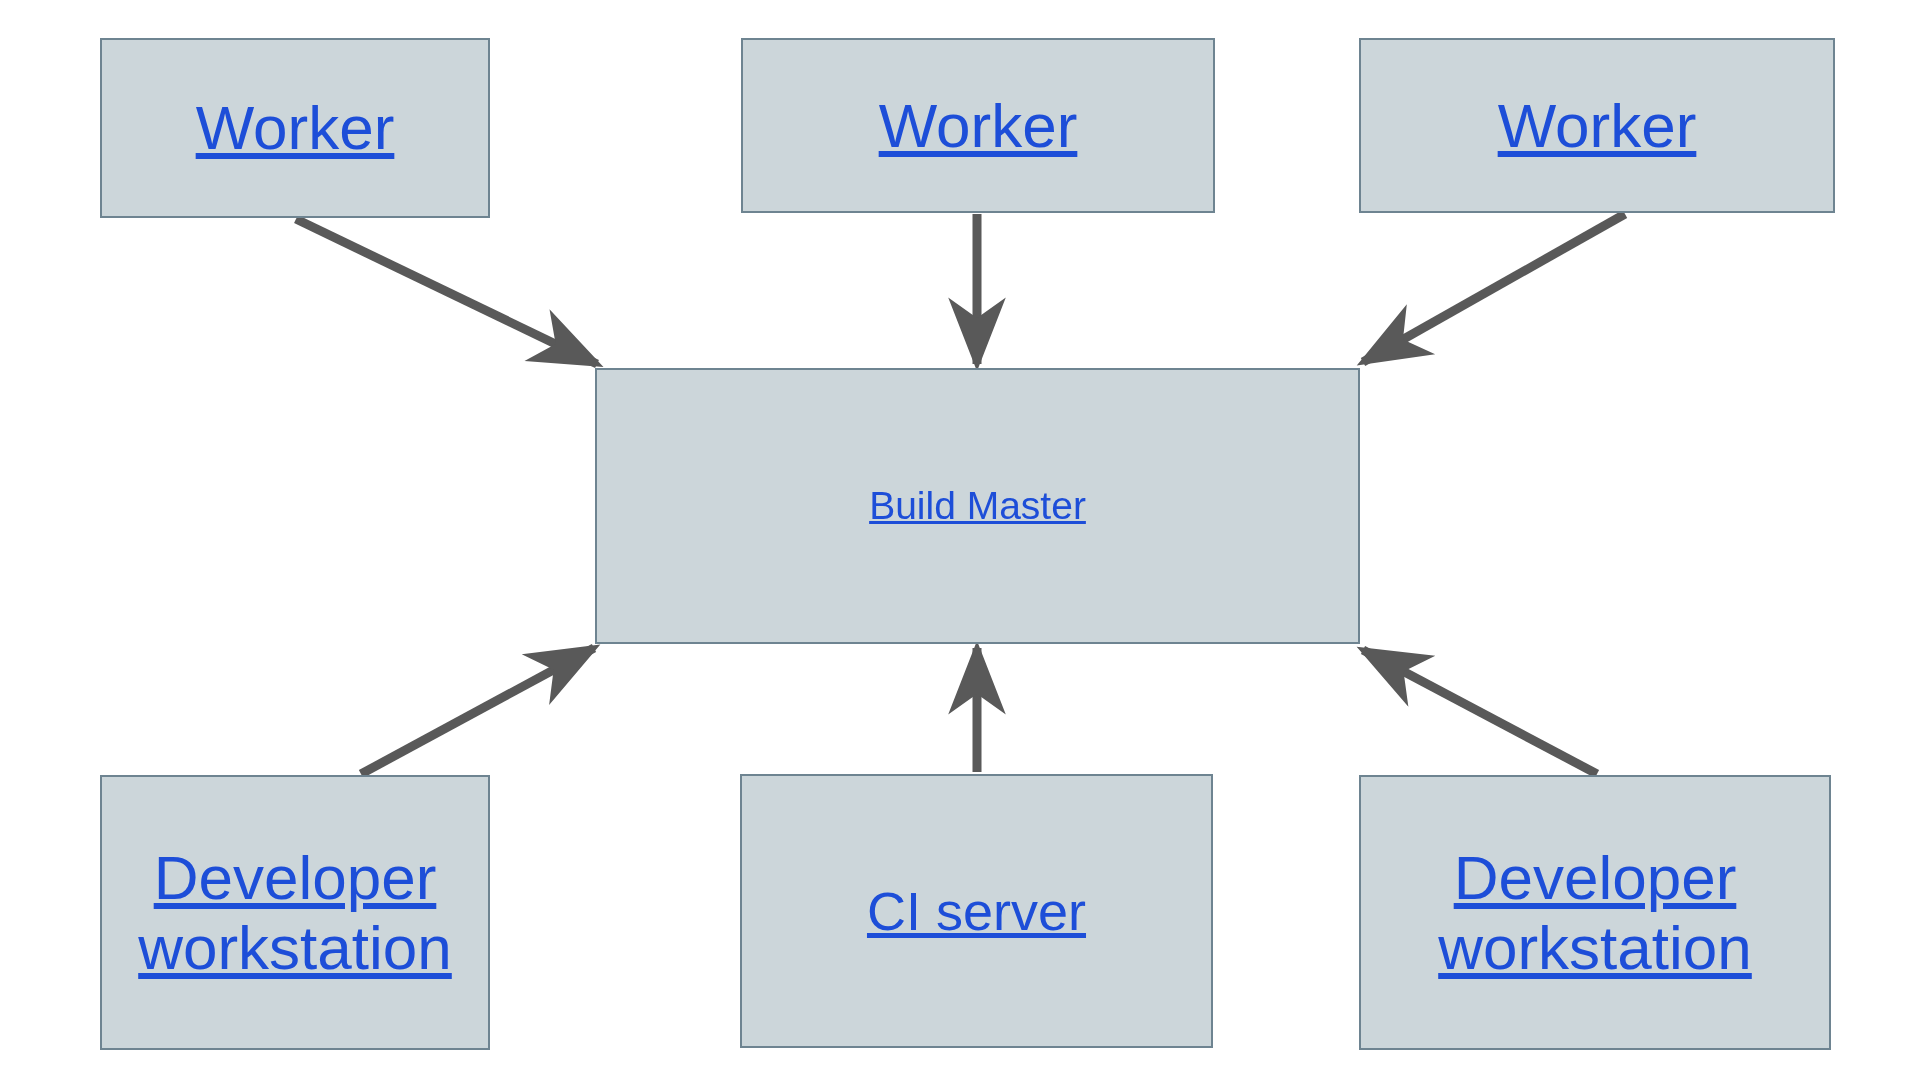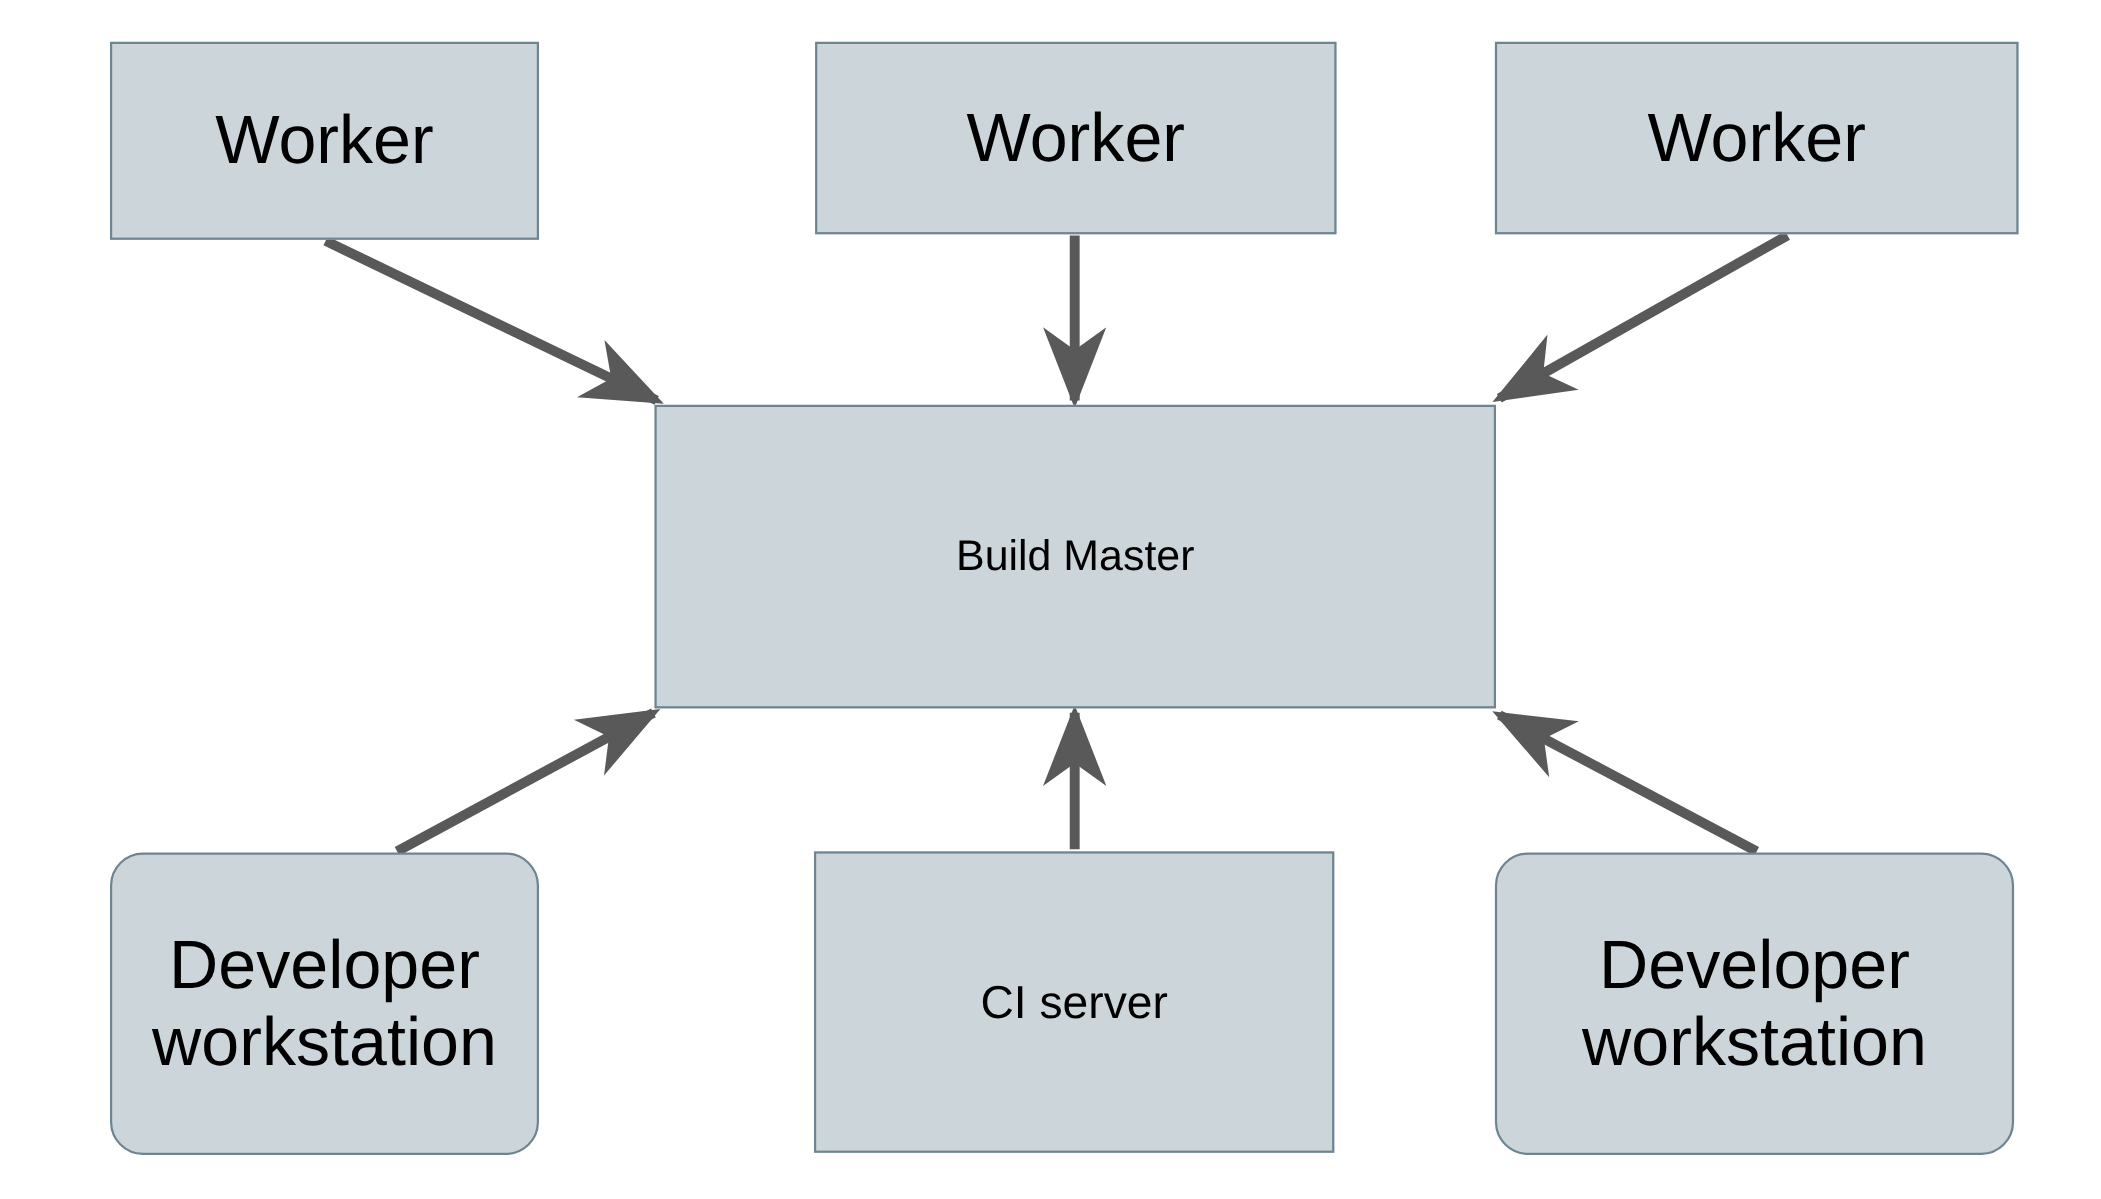"Worker" .node { color: #000000 -> #1d4ed8; text-decoration: none -> underline }
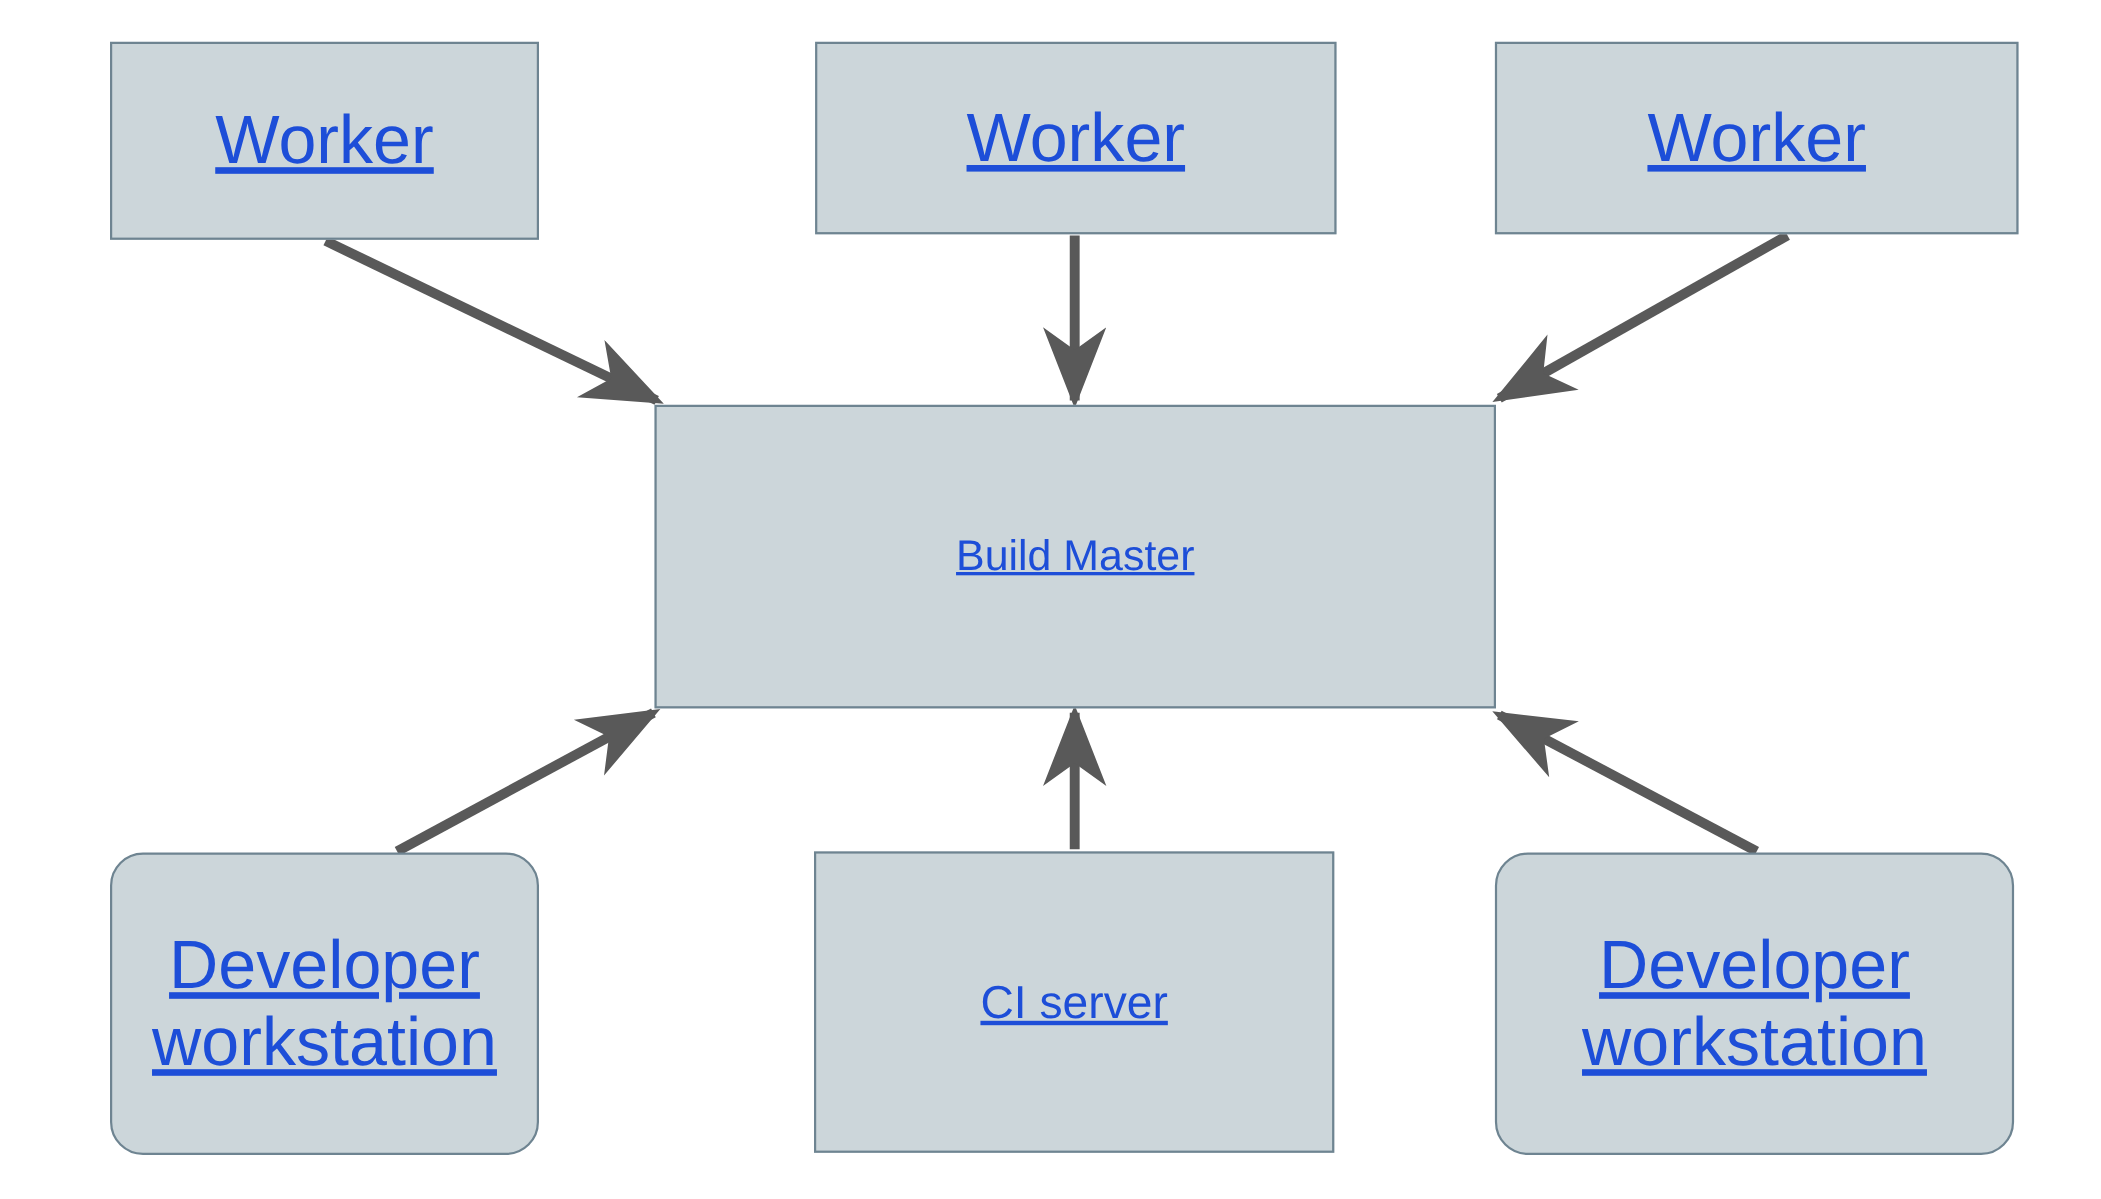"Developer" .node-workstation { border-radius: 30px -> none }
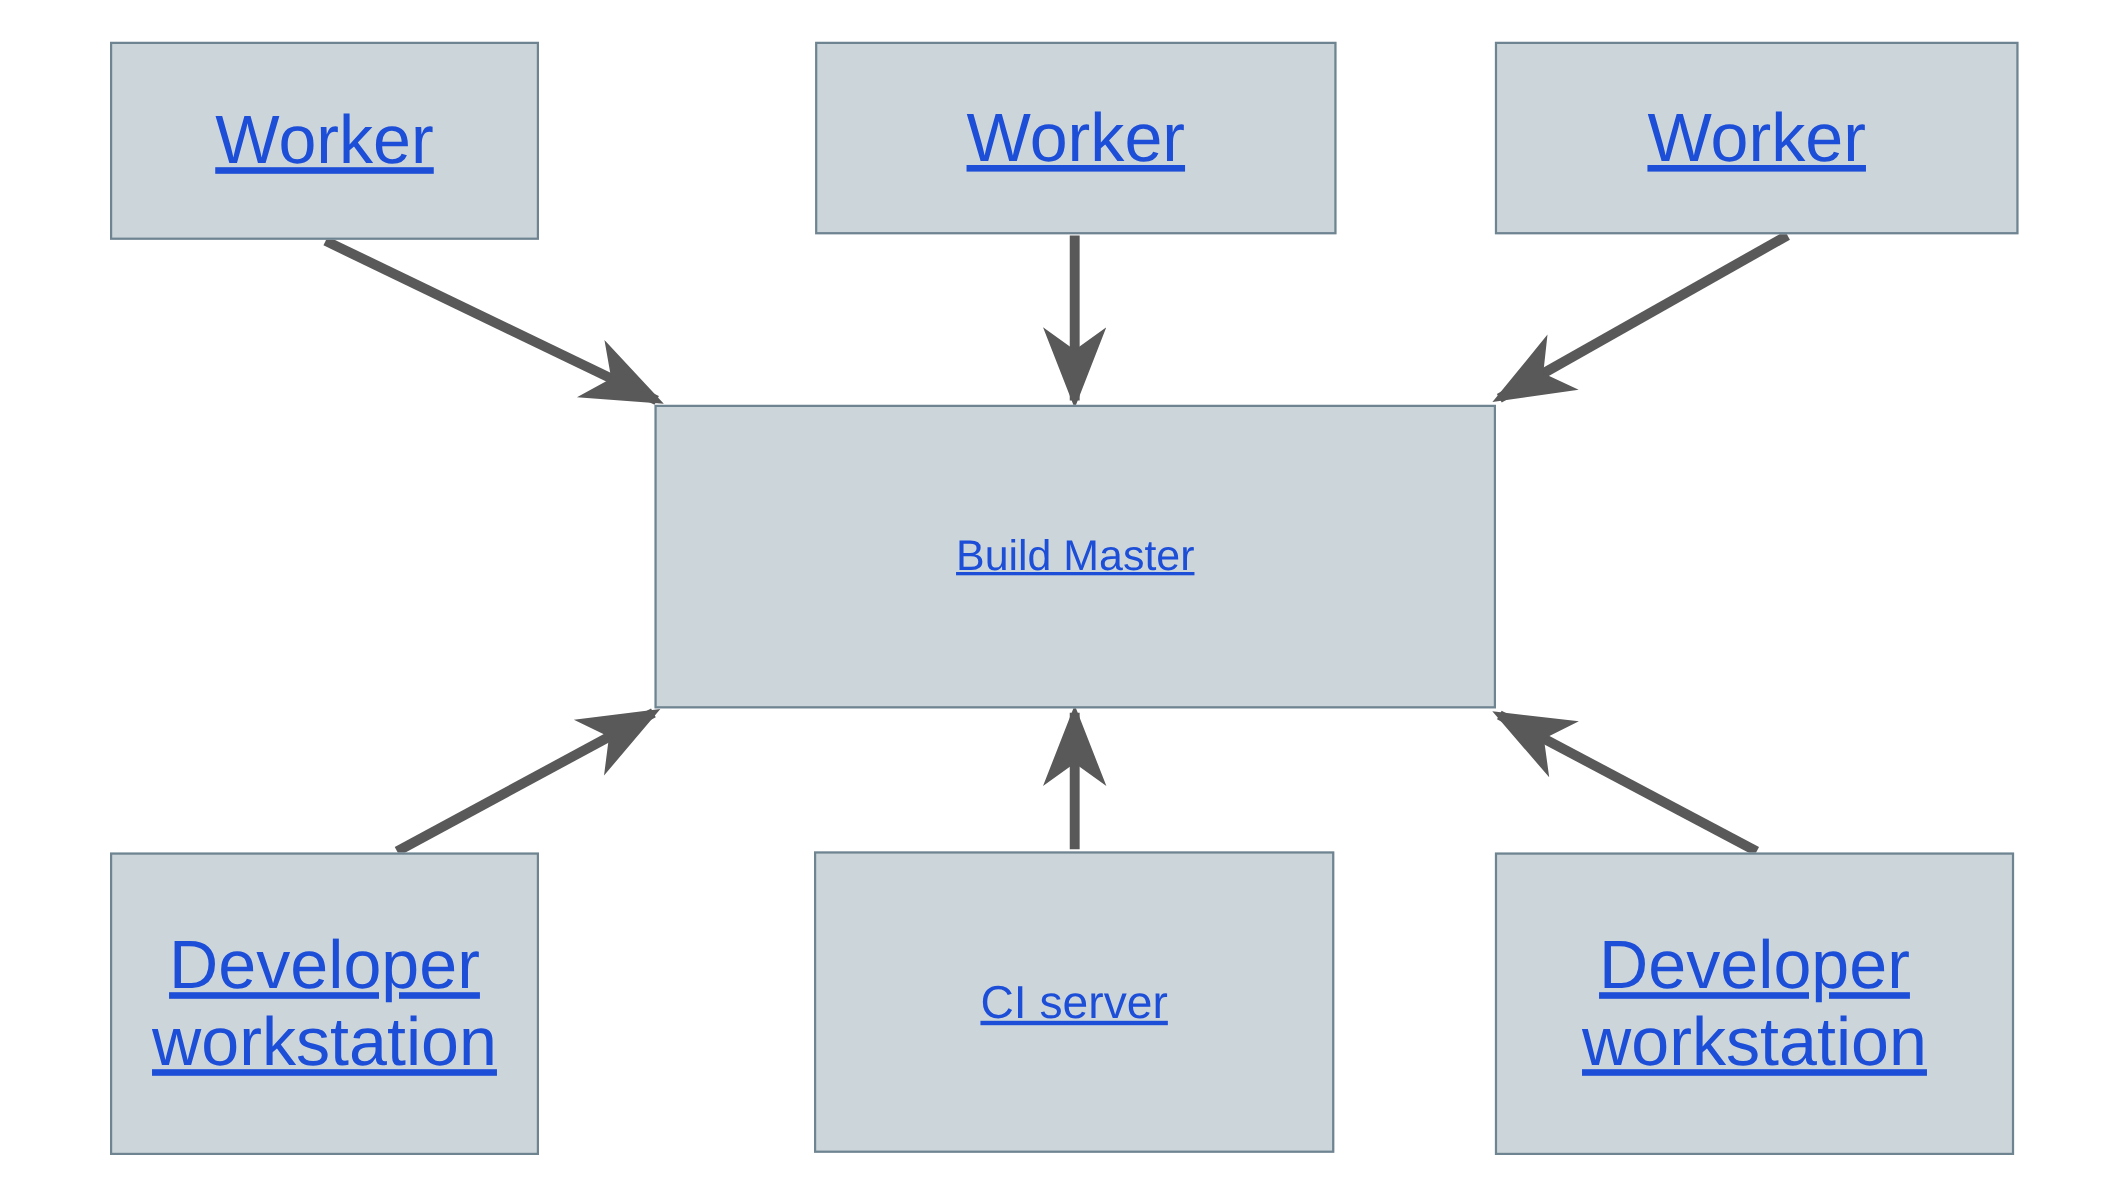"CI server" .node-ci { font-size: 42px -> 54px }
